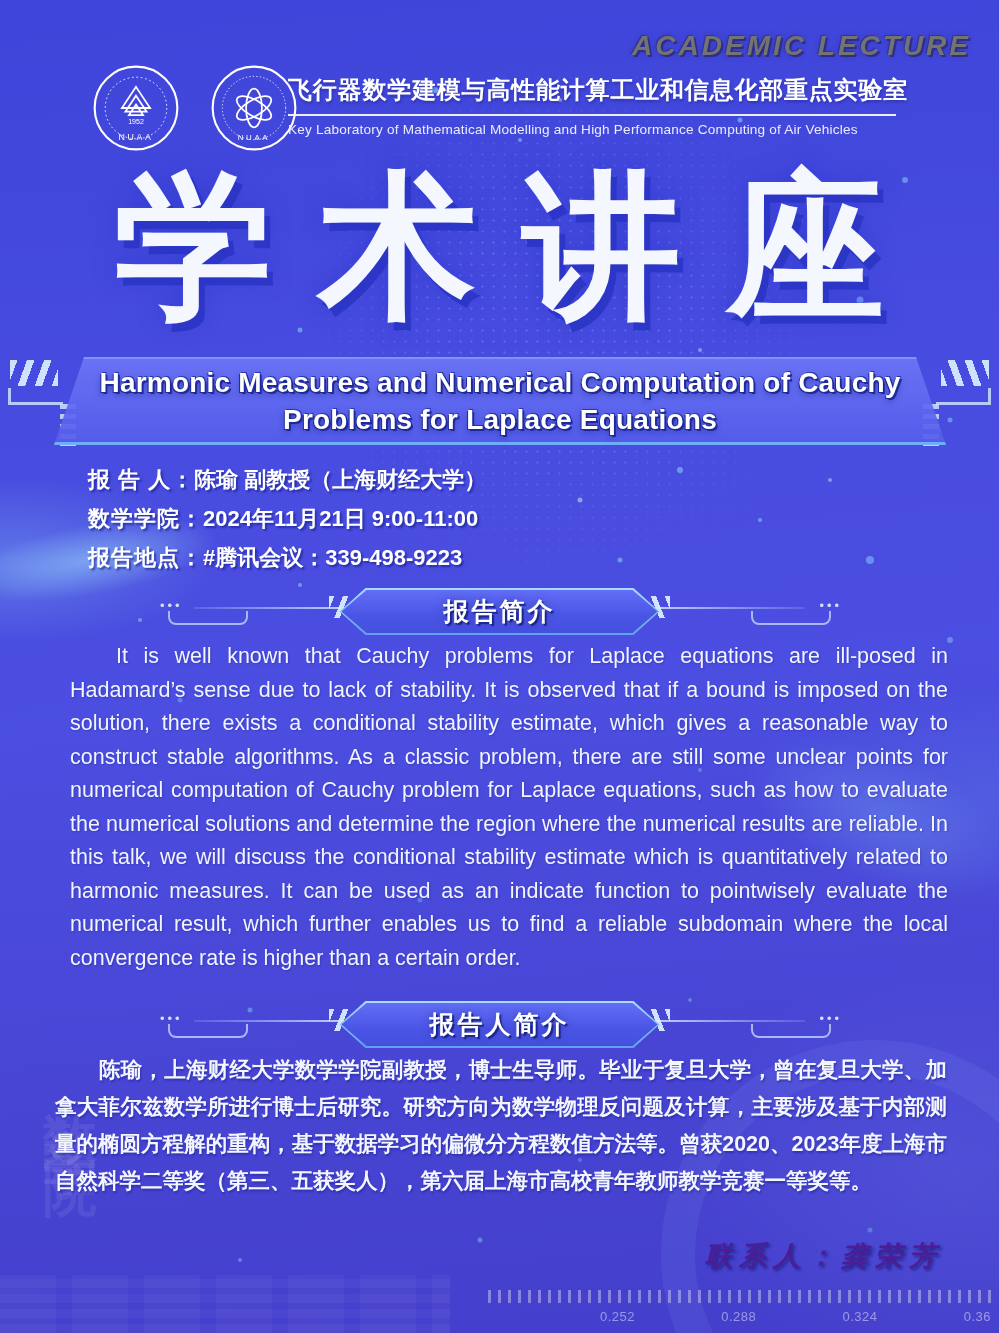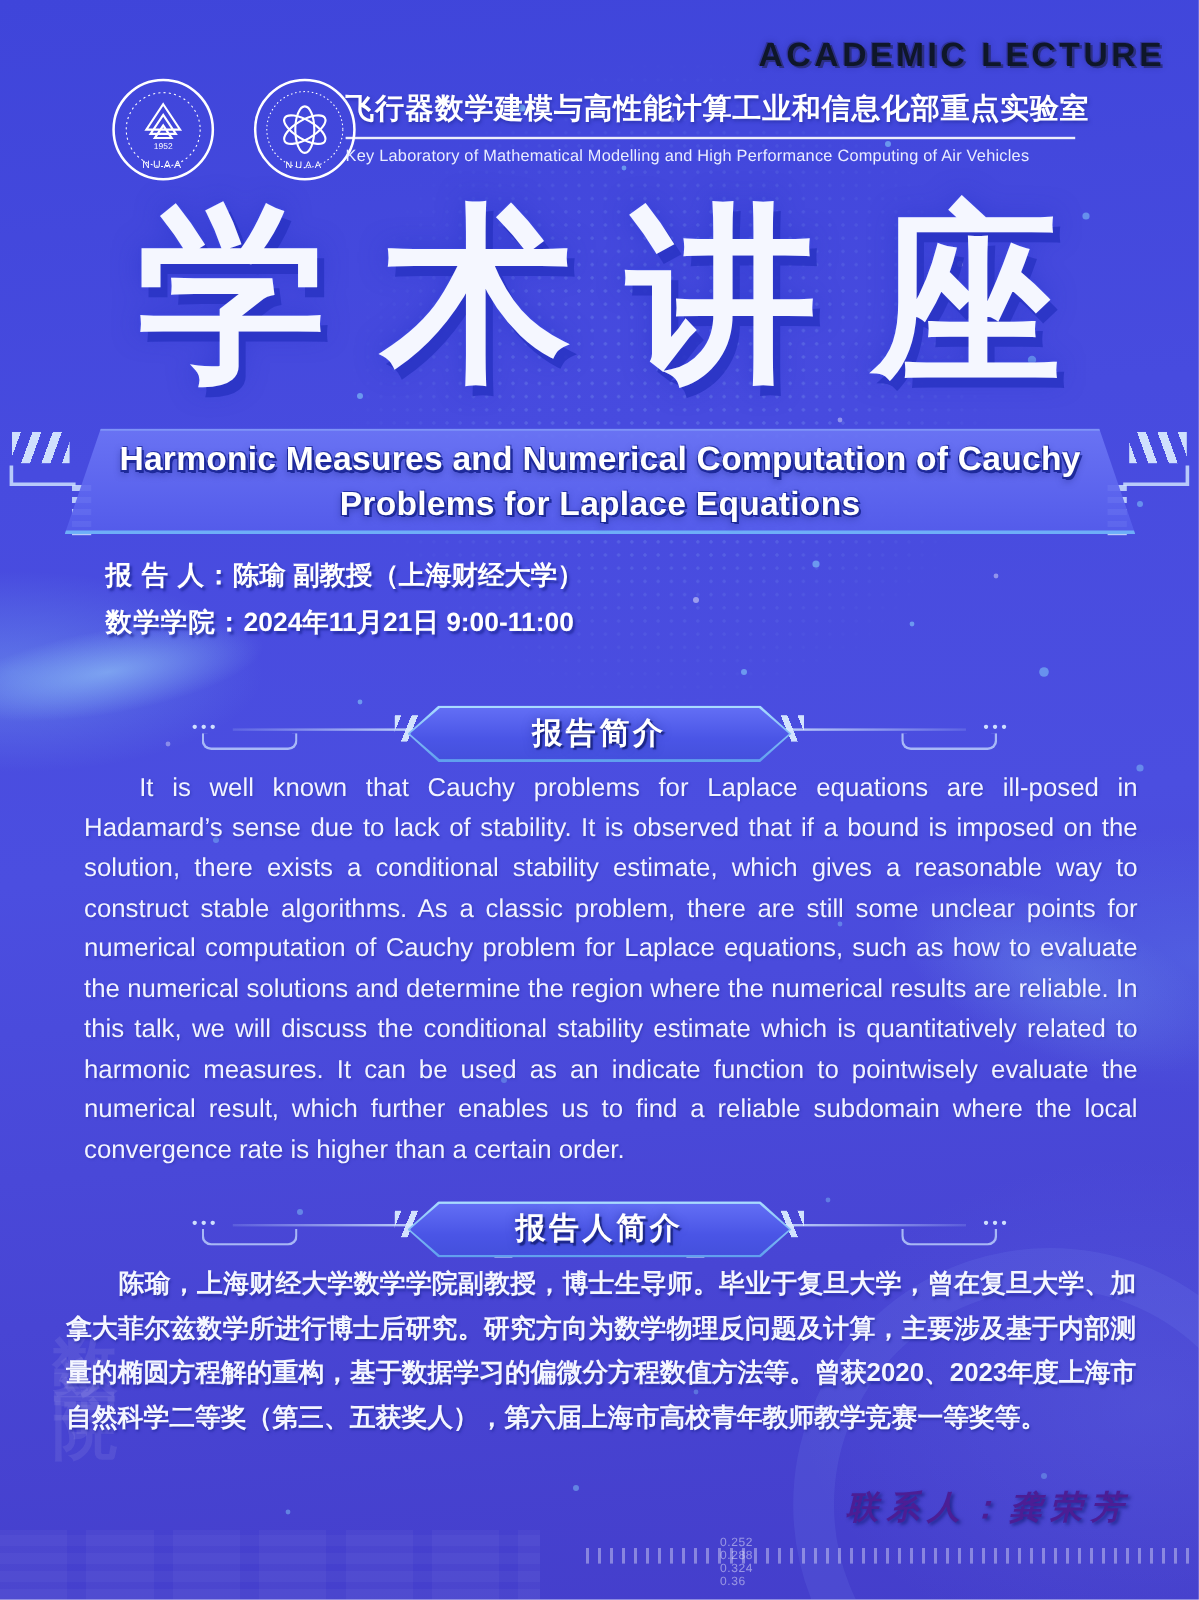"ACADEMIC LECTURE" .badge { color: #0f172a -> #737373; font-style: none -> italic }
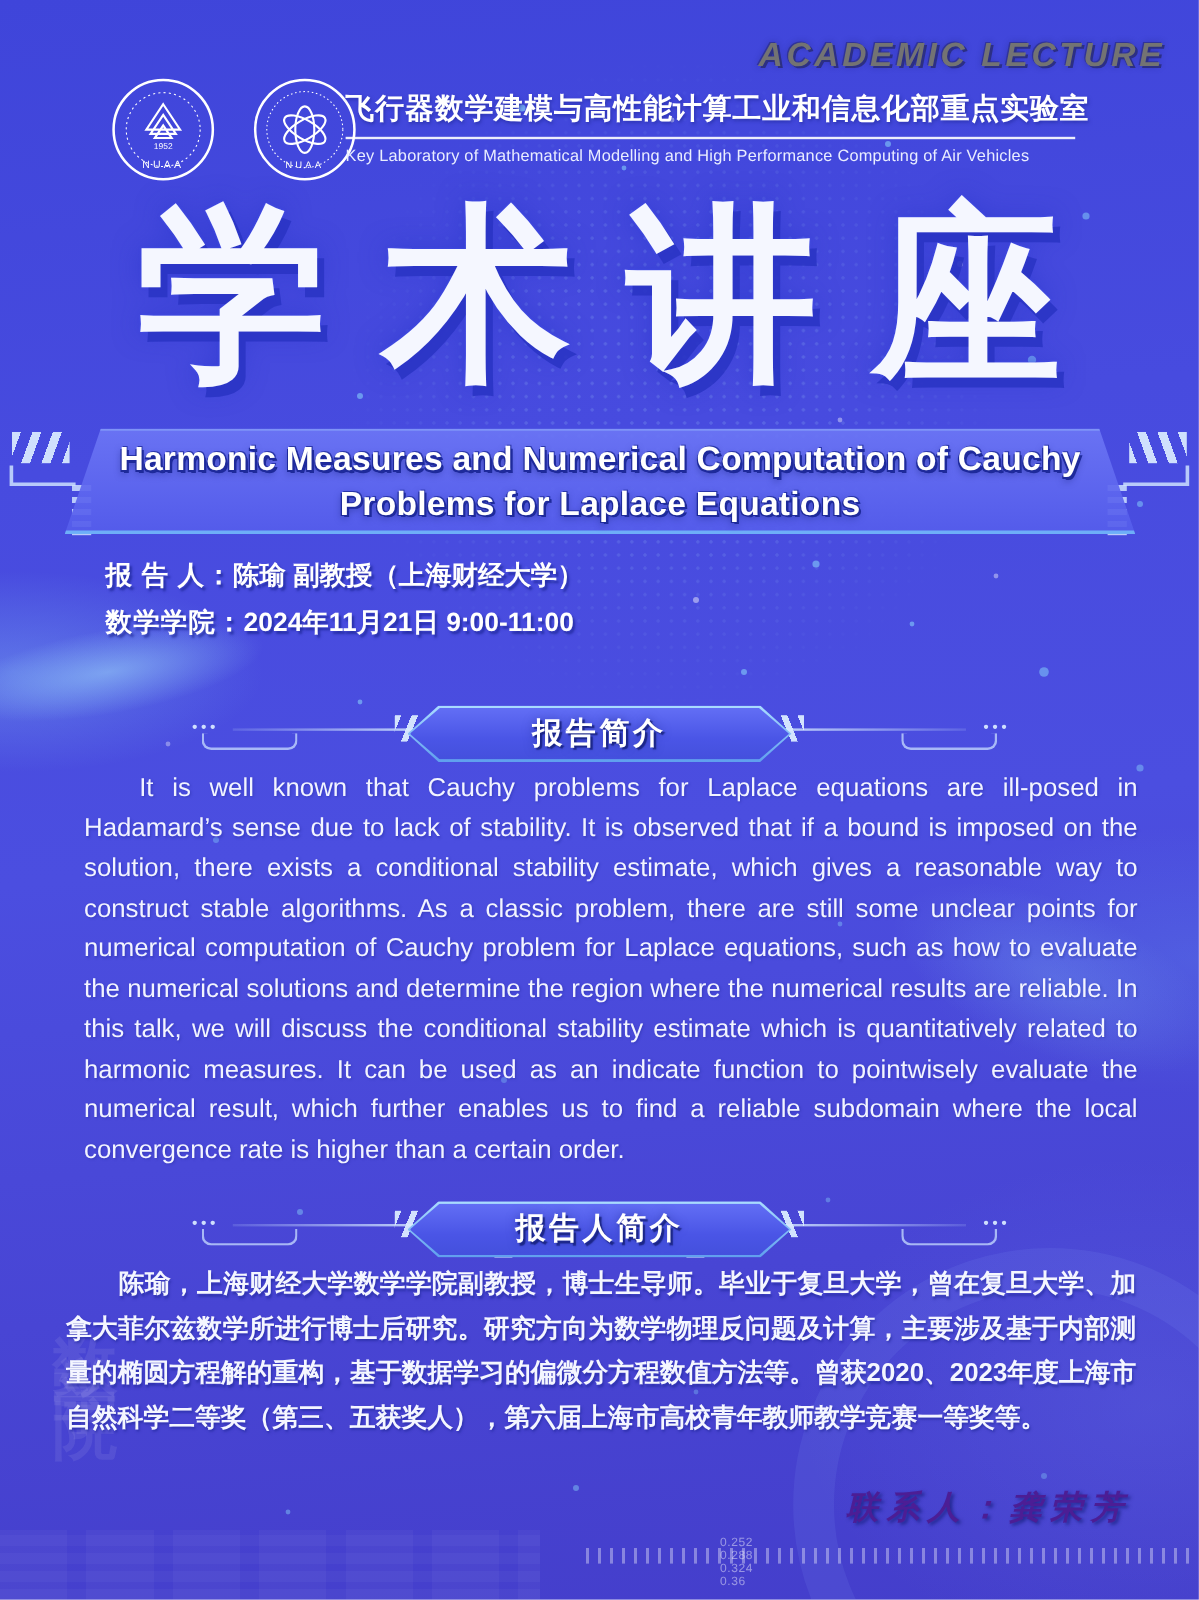"报告地点：#腾讯会议：339-498-9223" div { html: none -> <div><span>报告地点：</span><span>#腾讯会议：339-498-9223</span></div> }
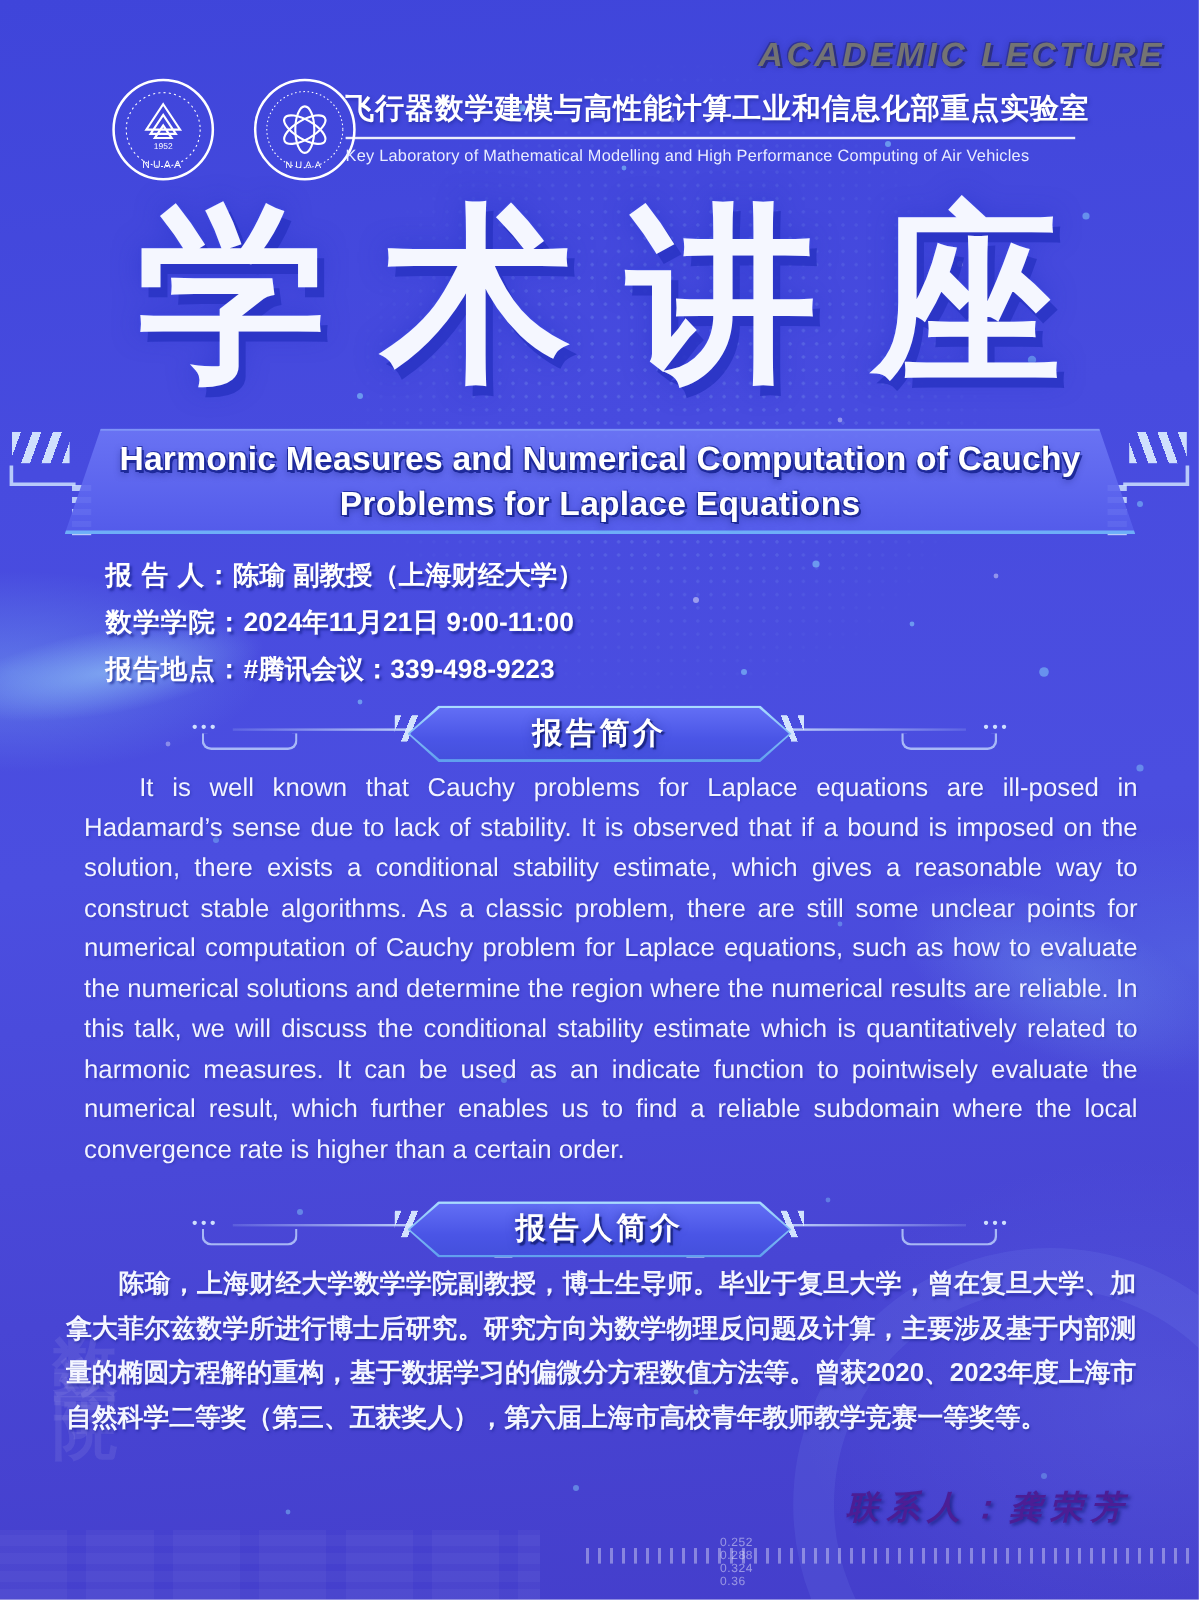"0.252" .footer-nums { flex-direction: column -> none; font-size: 10px -> 13px }
